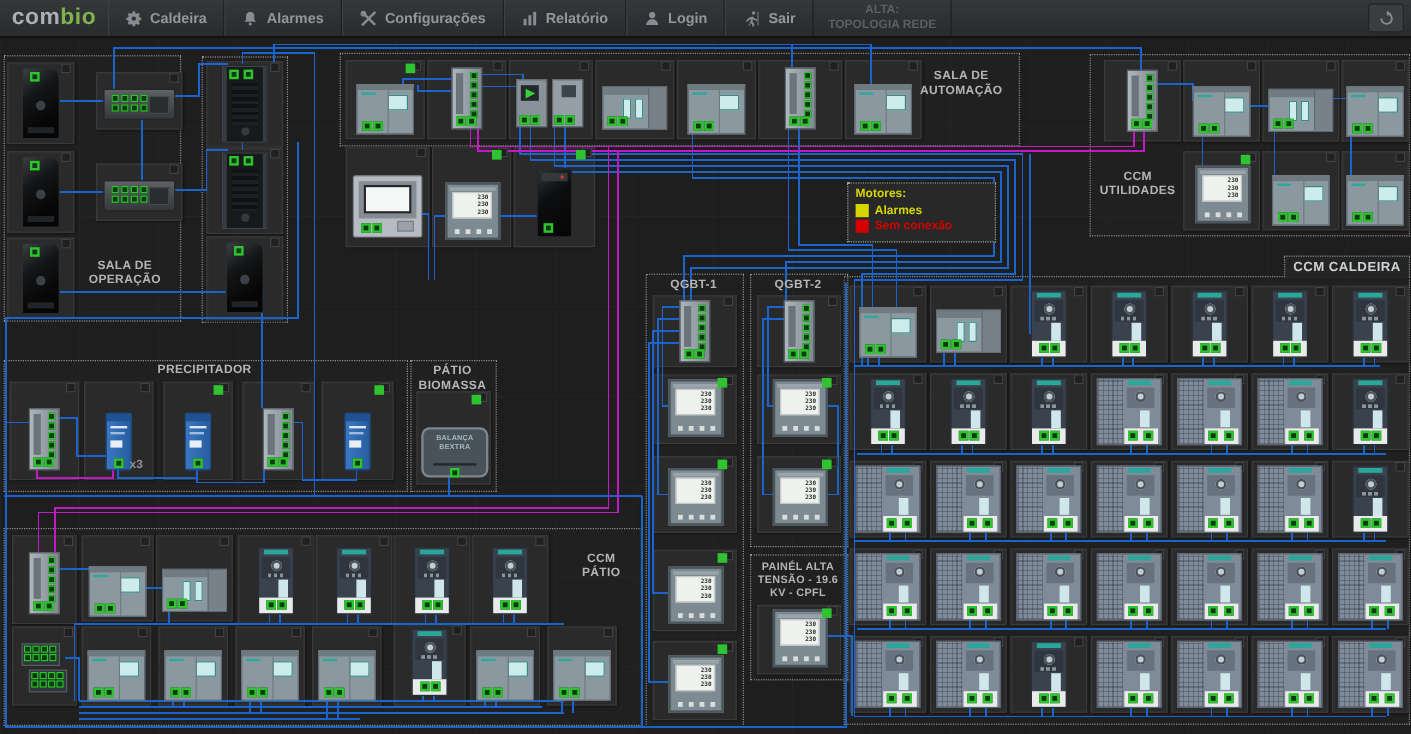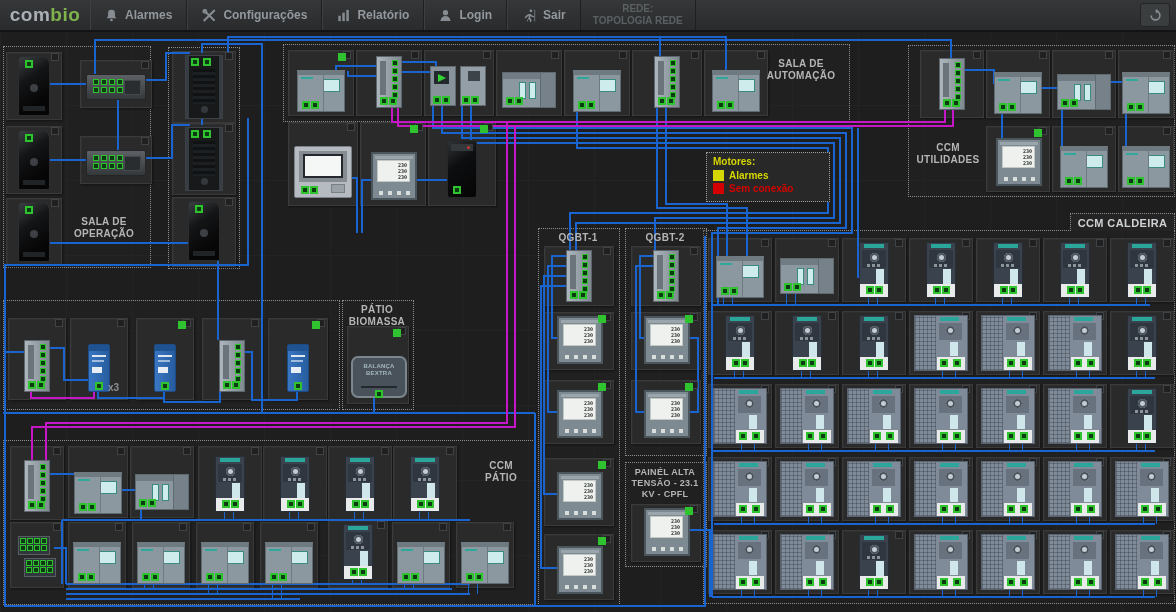"Caldeira" div.tb-btn { html: none -> <div> <span> <svg> <path></path> </svg> </span> <span>Caldeira</span> </div> }
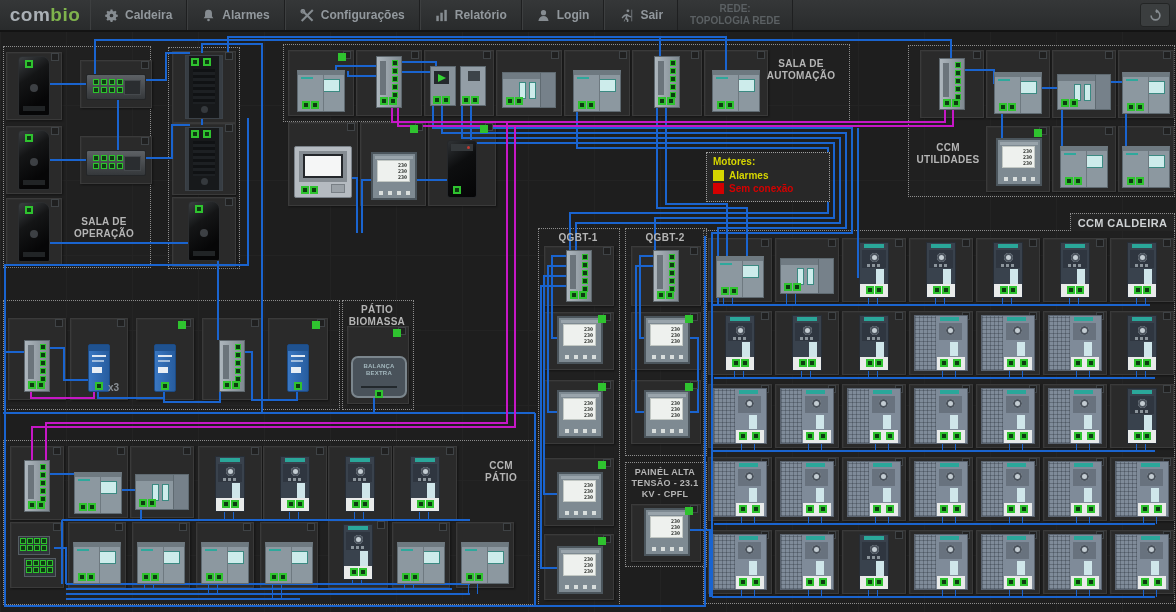"REDE:" span { text: REDE -> ALTA }
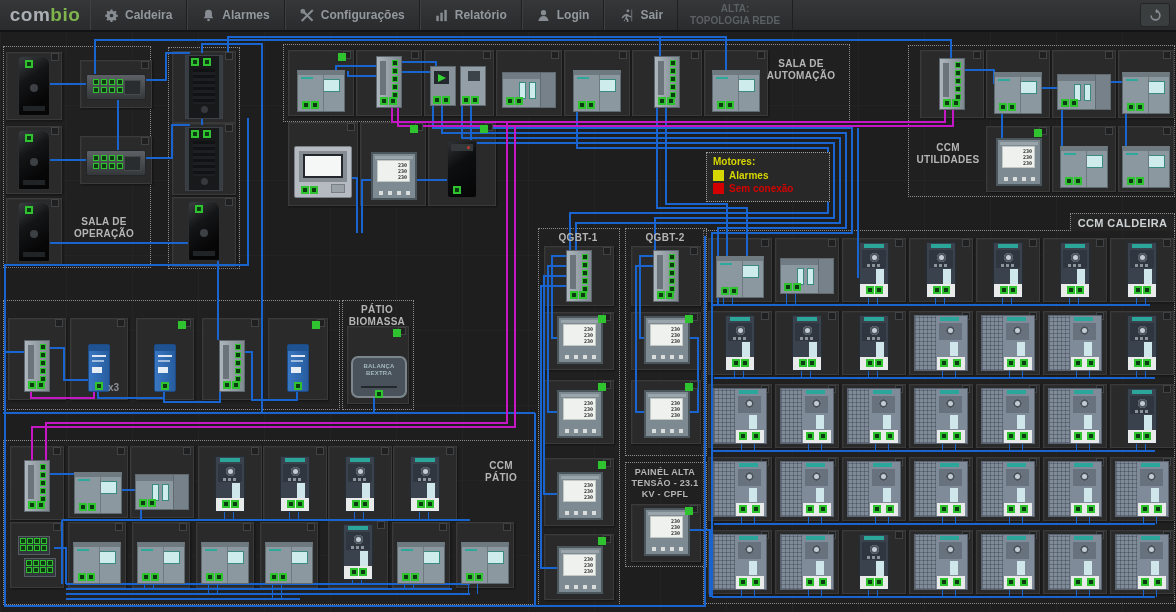"PRECIPITADOR" div.glabel { html: none -> <div>PRECIPITADOR</div> }
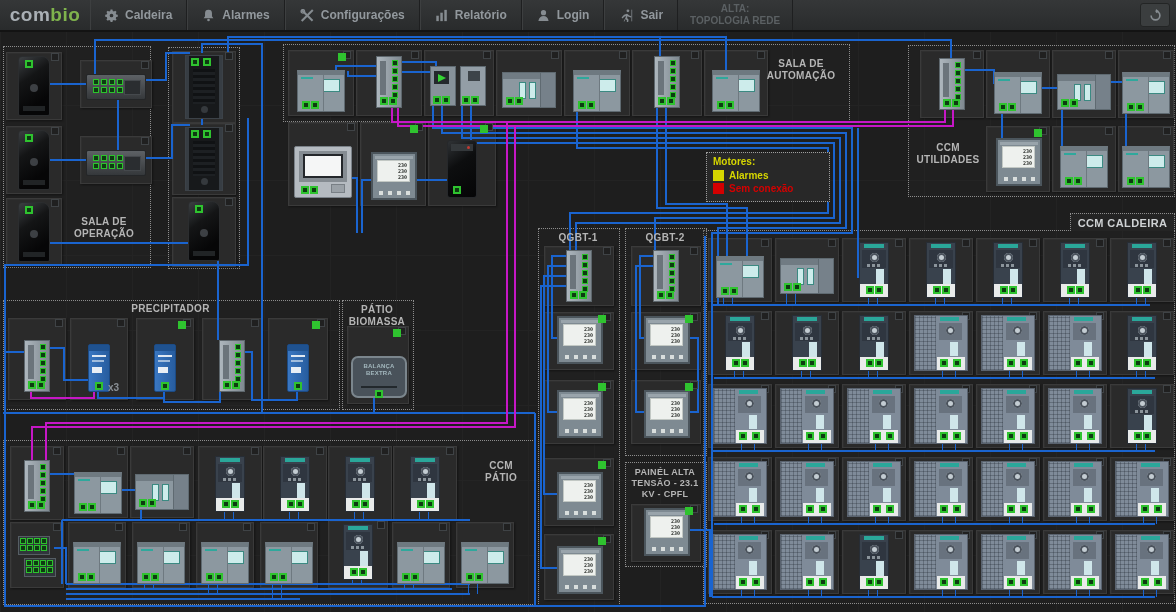"PAINÉL ALTA" div.glabel { text: 23.1 -> 19.6 }
